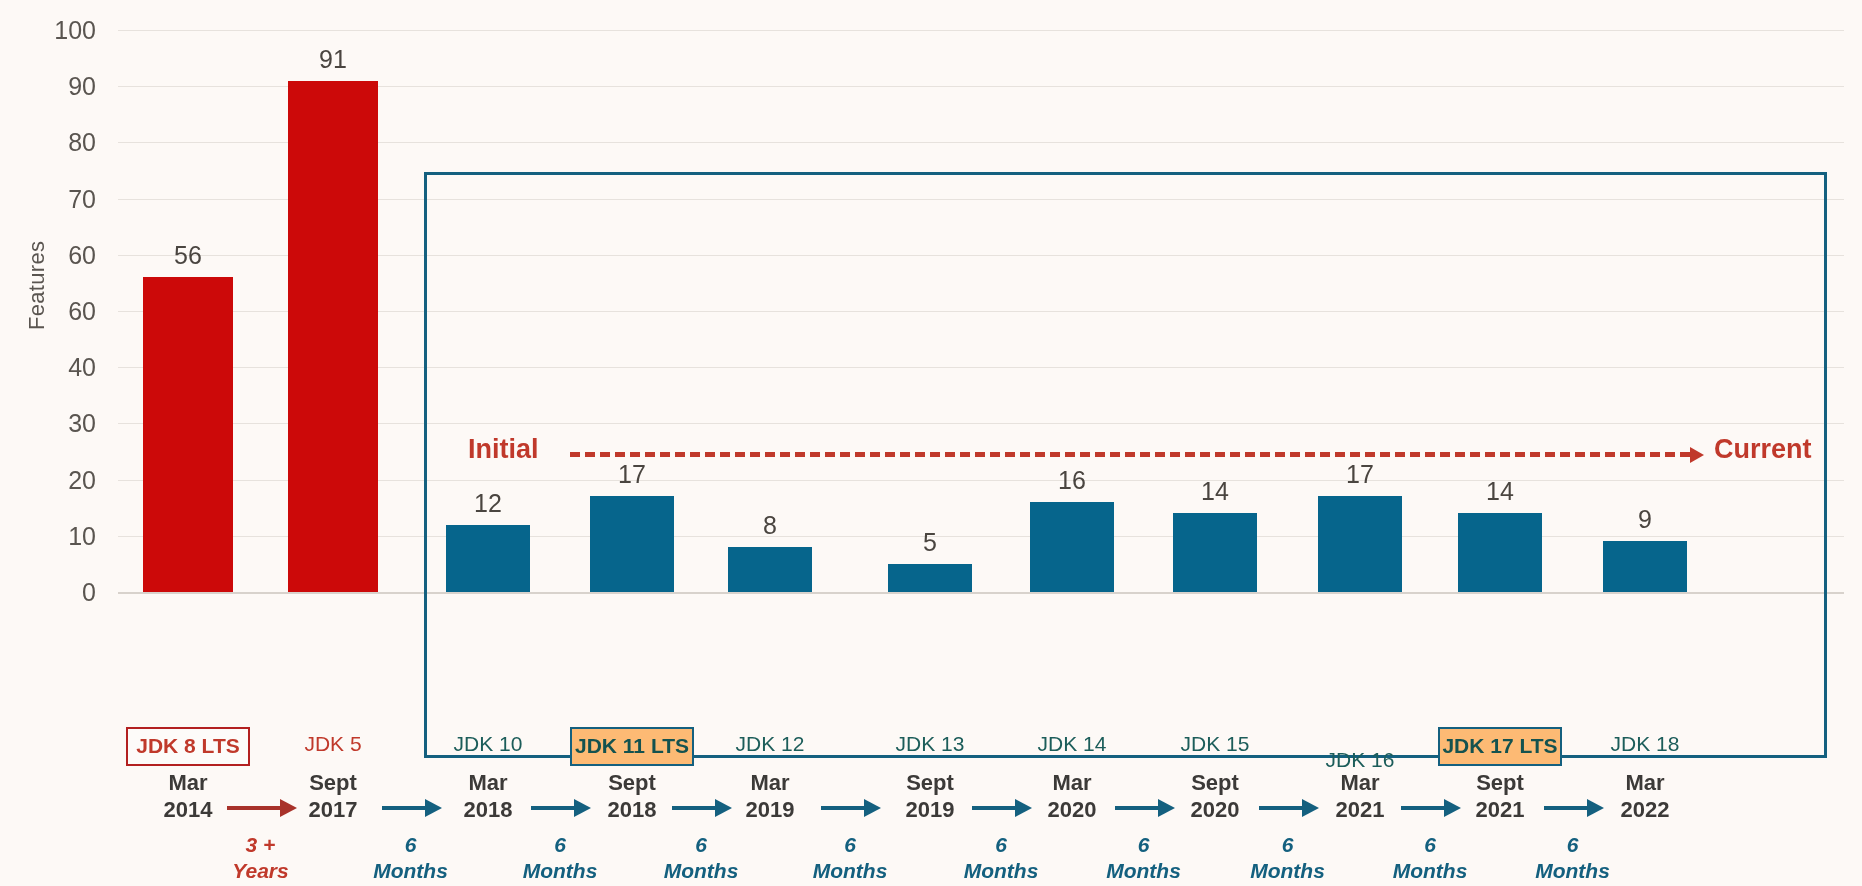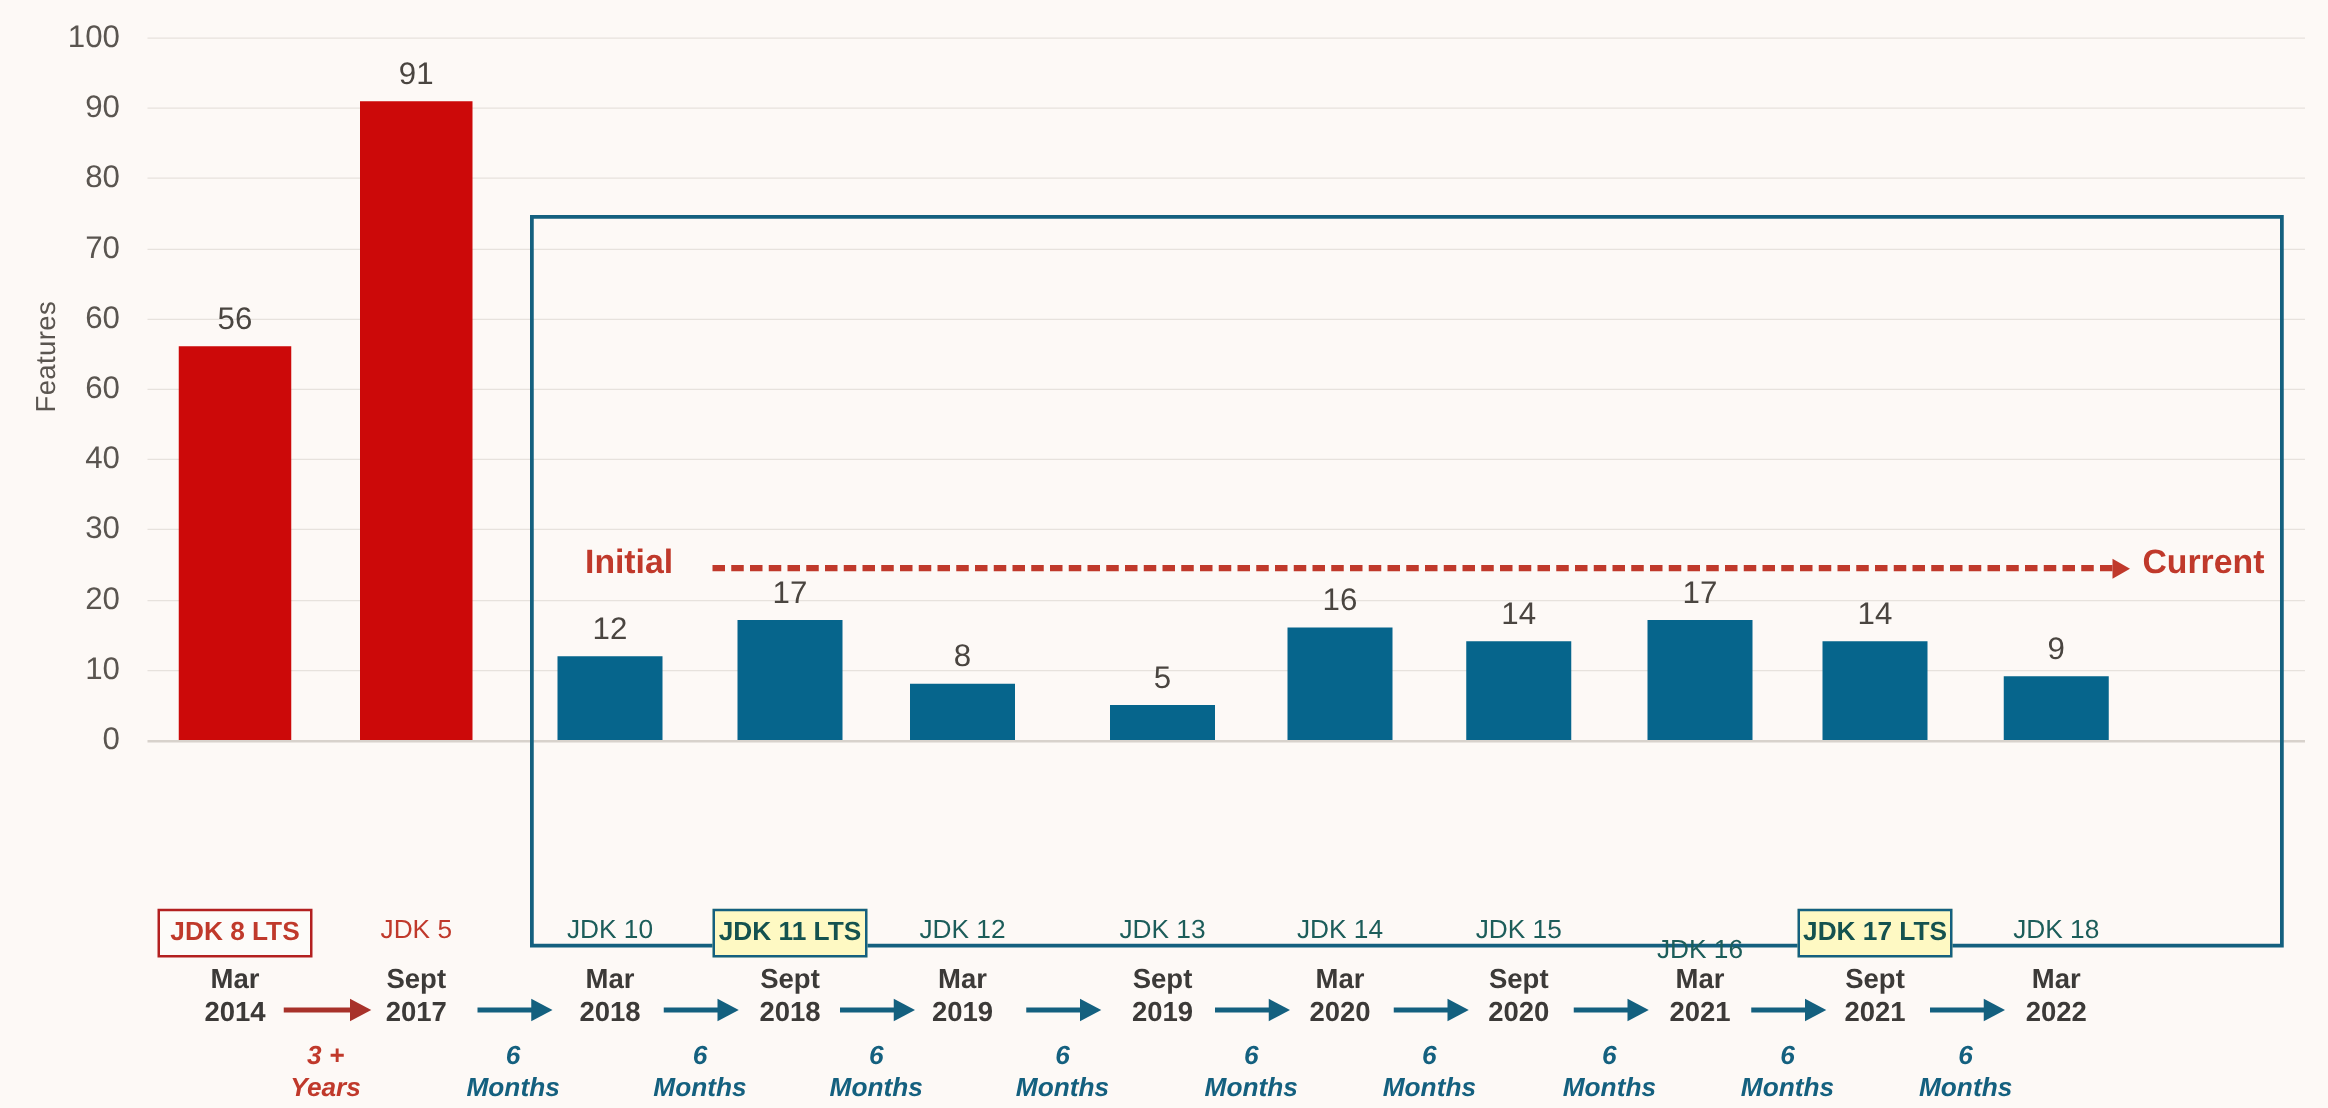"JDK 11 LTS" .cat-lts-blue { background: #fef9c3 -> #fdba74 }
